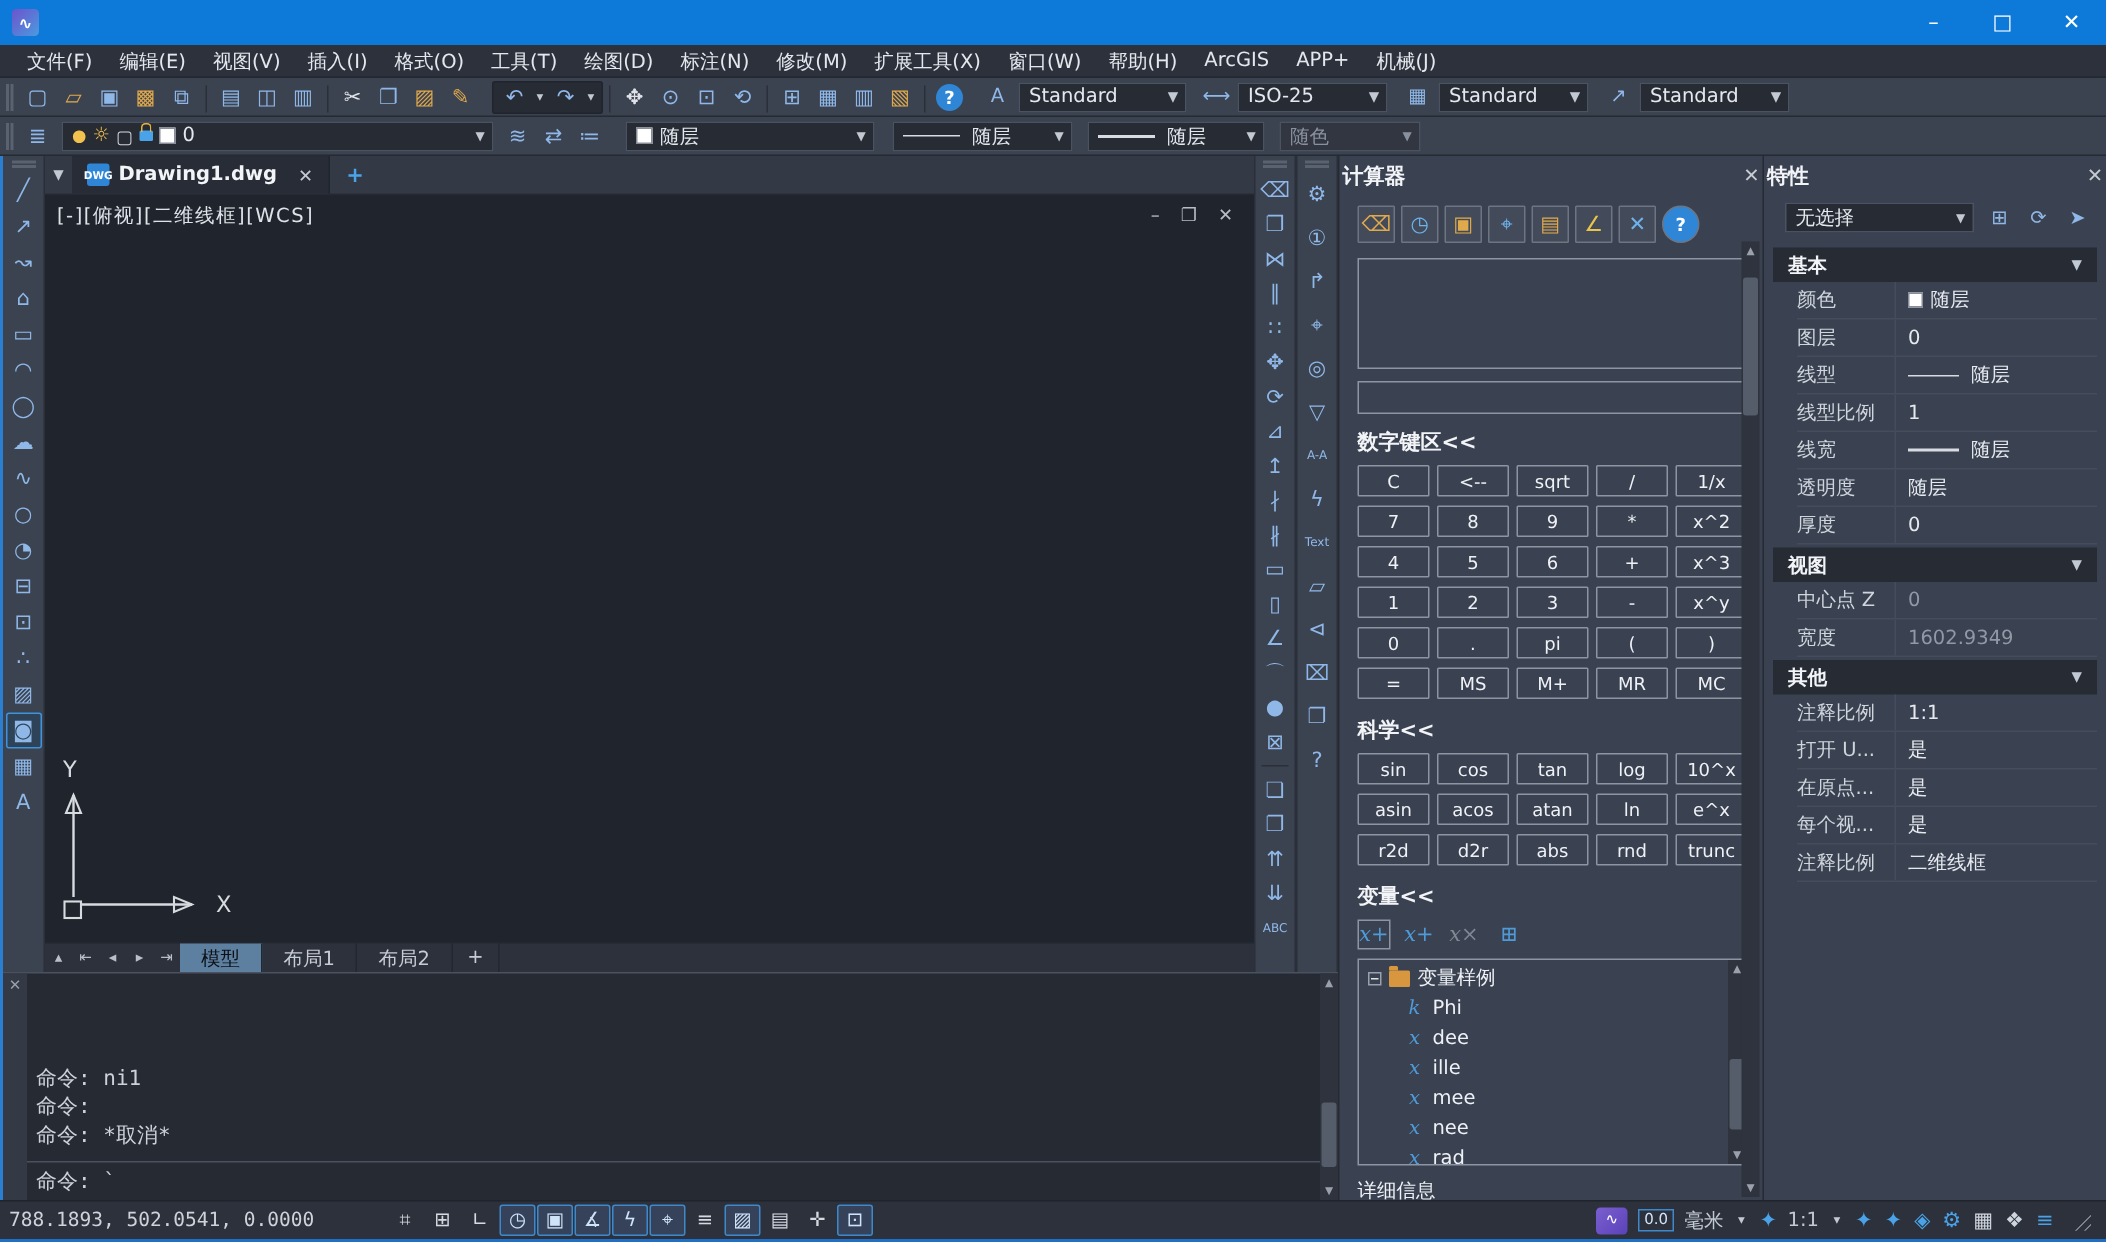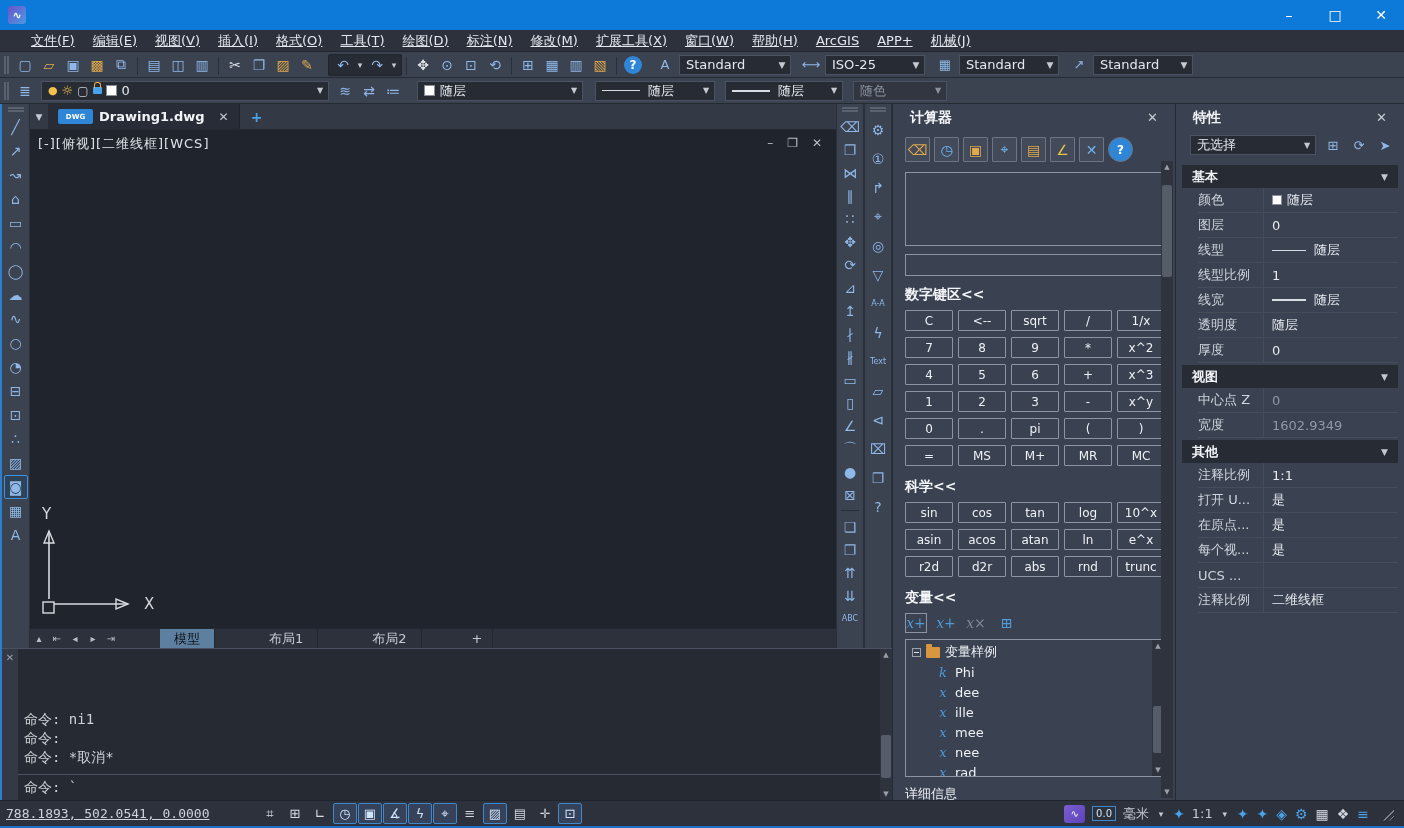"文件(F)" .menubar { padding-left: 22px -> 9px; text-decoration: underline -> none }
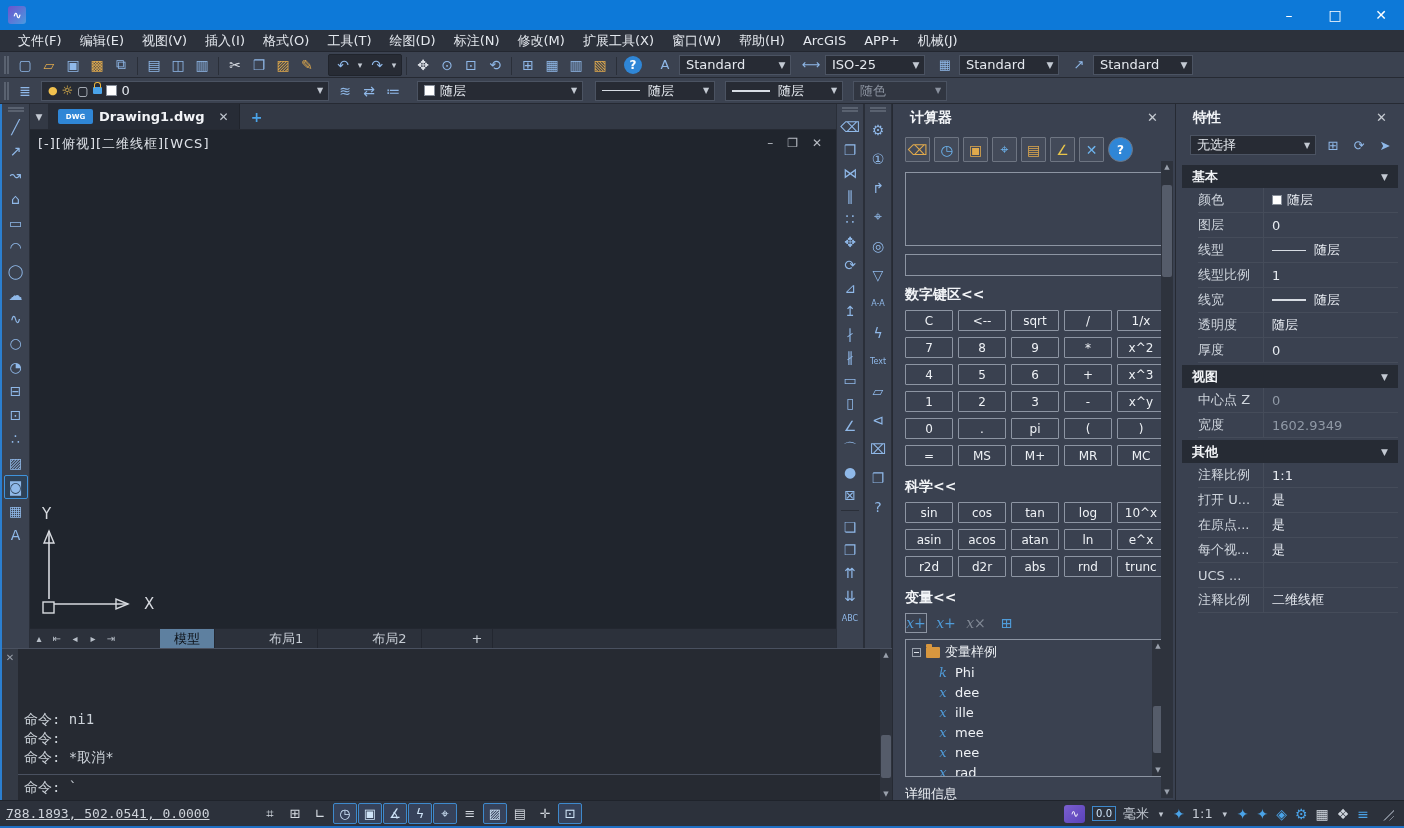"DWG" .dwg-ic { width: 35px -> 15px }
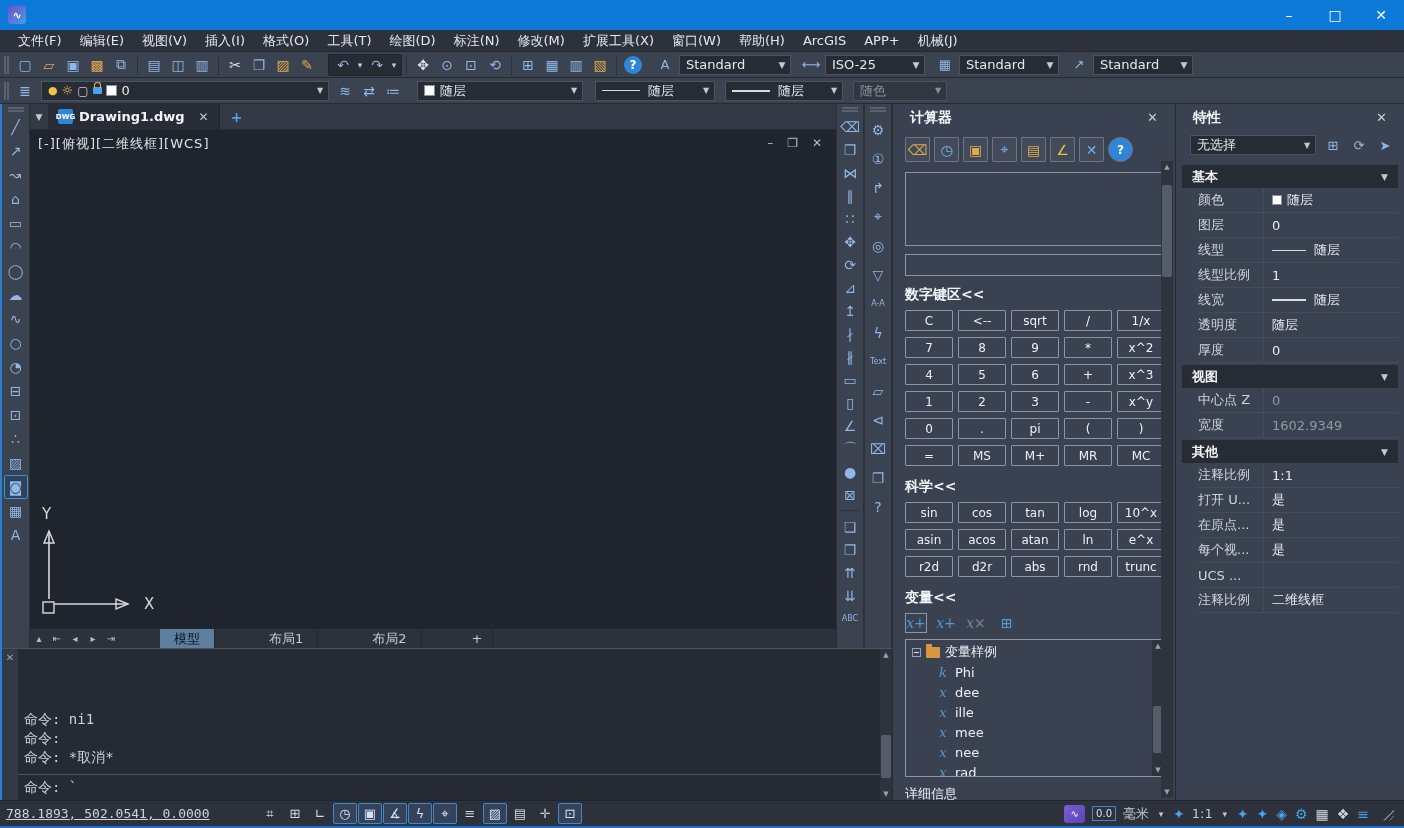"计算器" .panel-title { padding: 0 17px -> 0 2px }
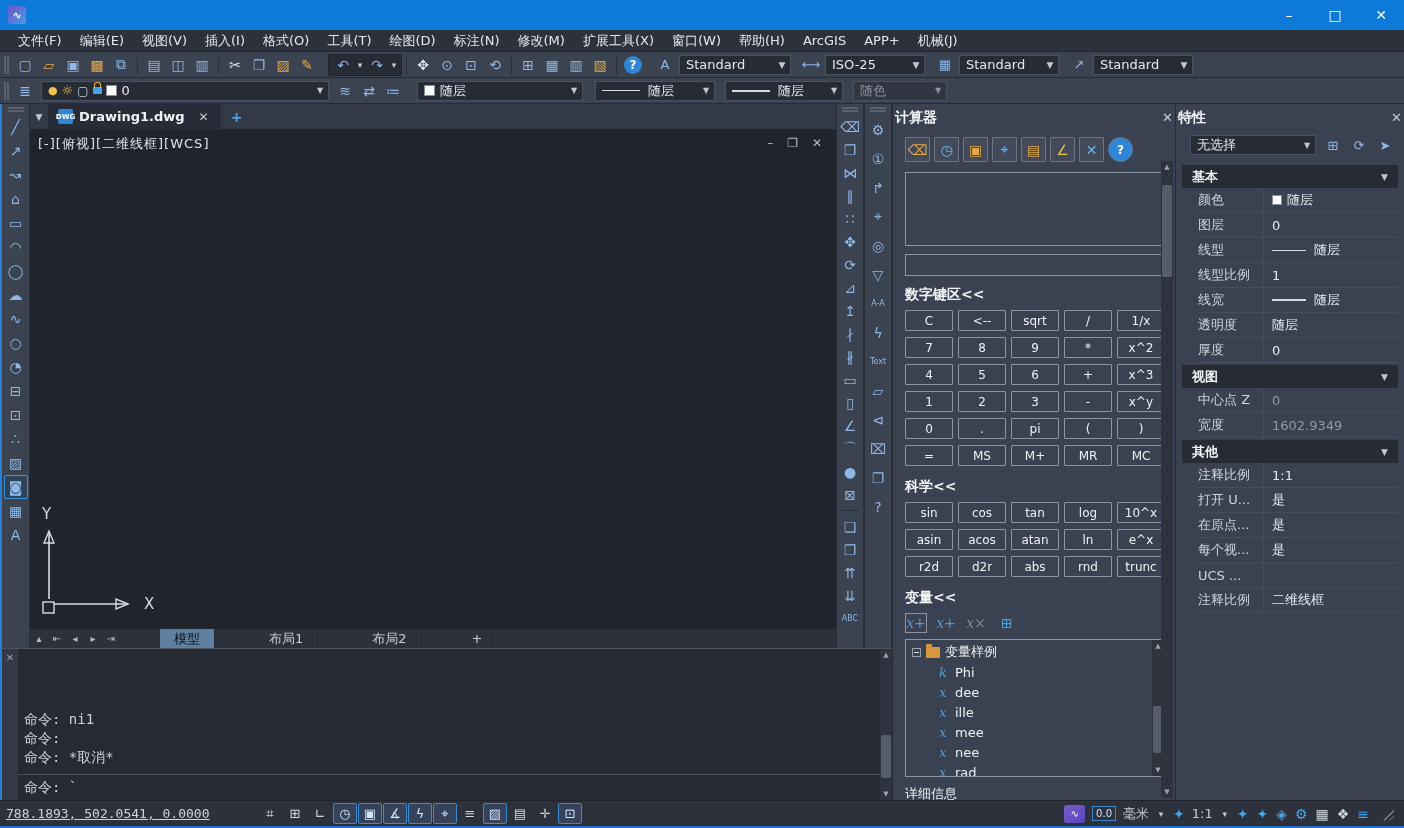"UCS ..." div.prow { html: <div> <span>UCS ...</span> <span> <span></span> </span> </div> -> none }
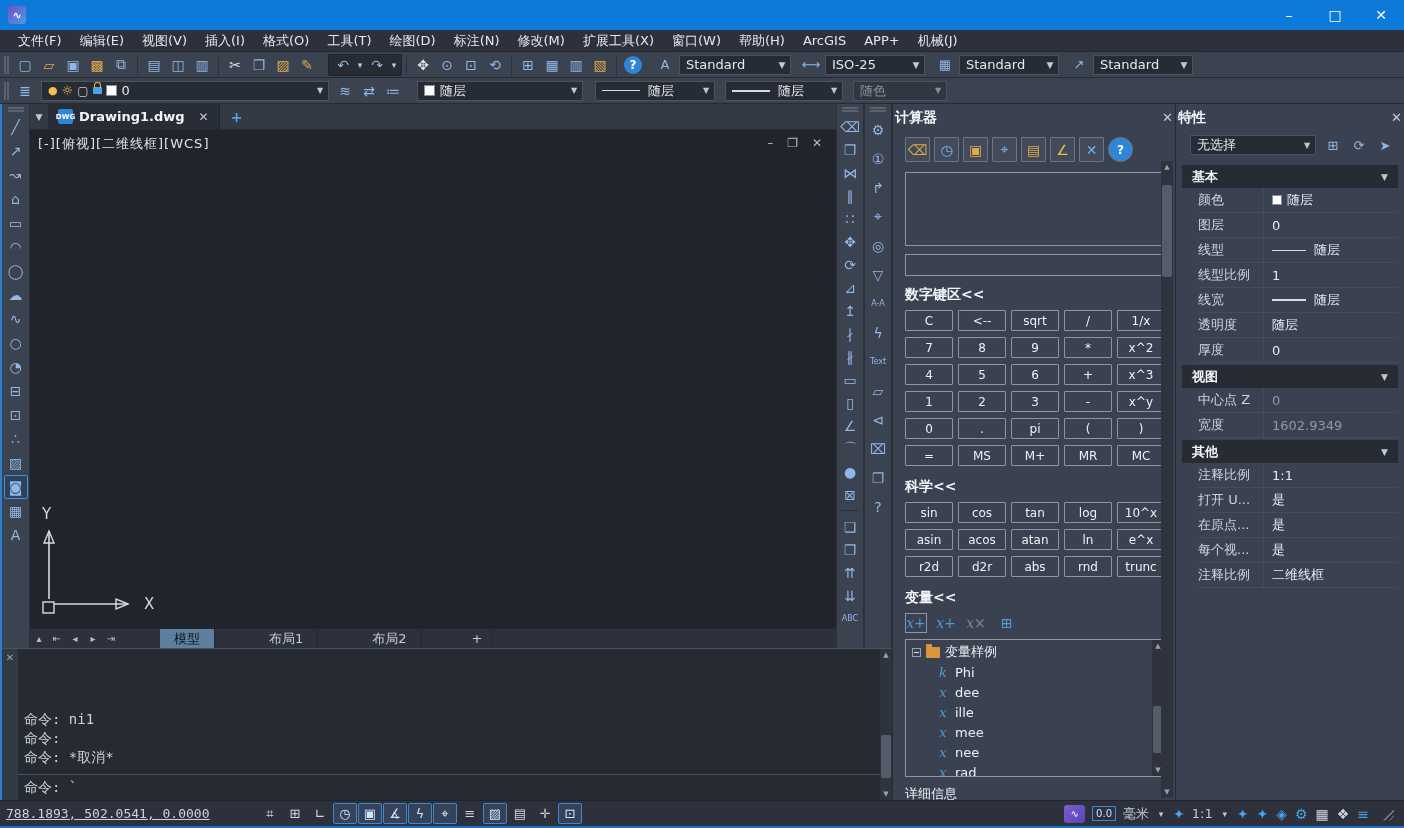"模型" .ltab { margin-left: 40px -> none }
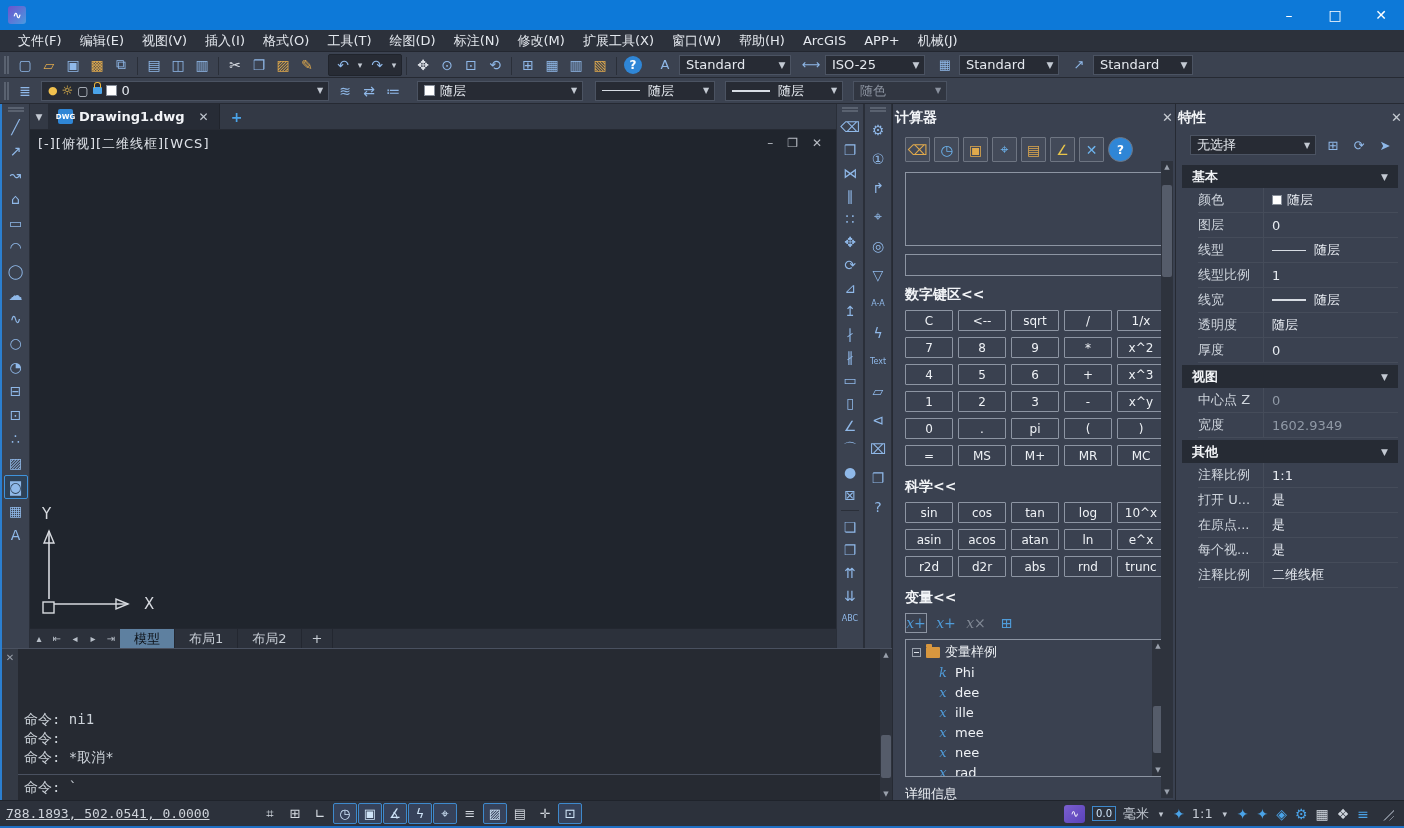"788.1893, 502.0541, 0.0000" .coords { text-decoration: underline -> none }
